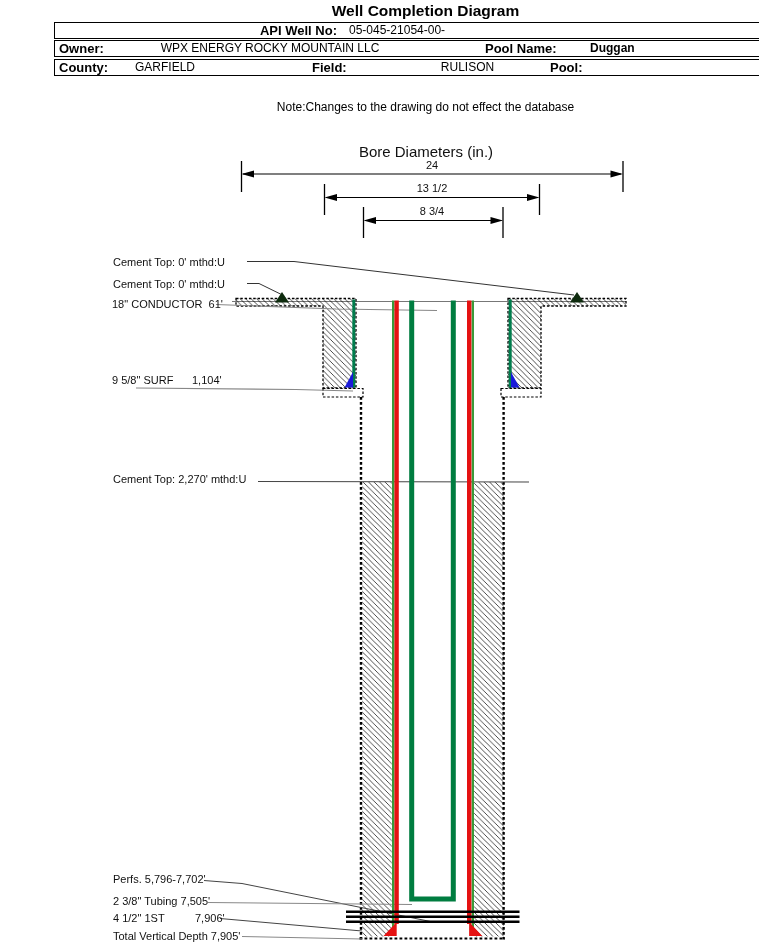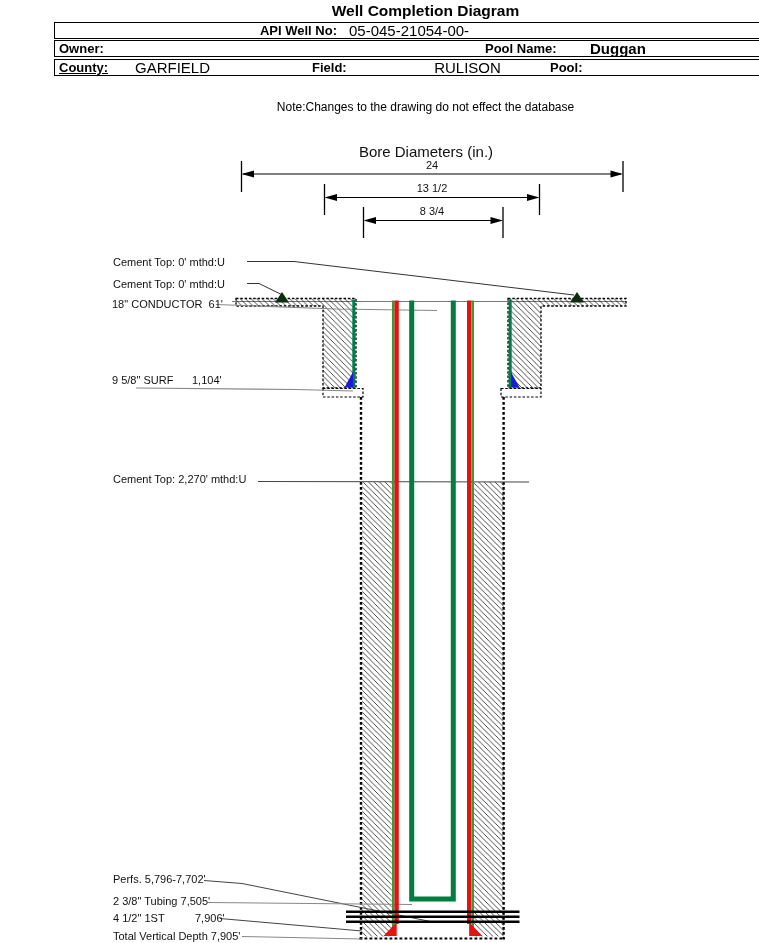"05-045-21054-00-" .val { font-size: 15px -> 12px }
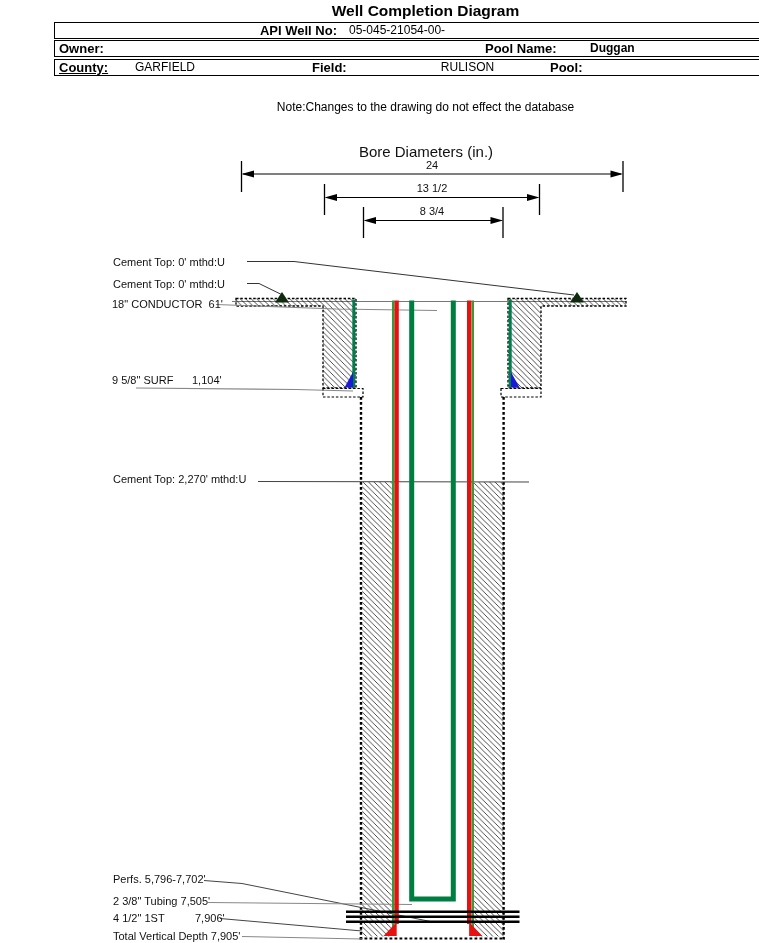"WPX ENERGY ROCKY MOUNTAIN LLC" span.val { html: none -> <span>WPX ENERGY ROCKY MOUNTAIN LLC</span> }
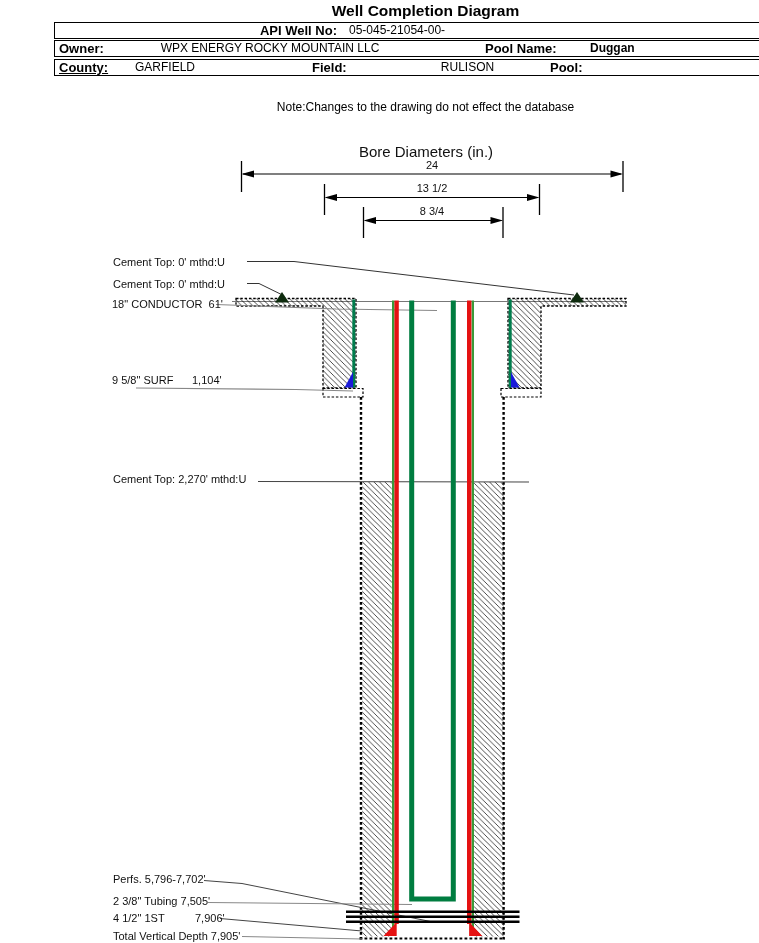"County:" span.lbl { text-decoration: underline -> none }
